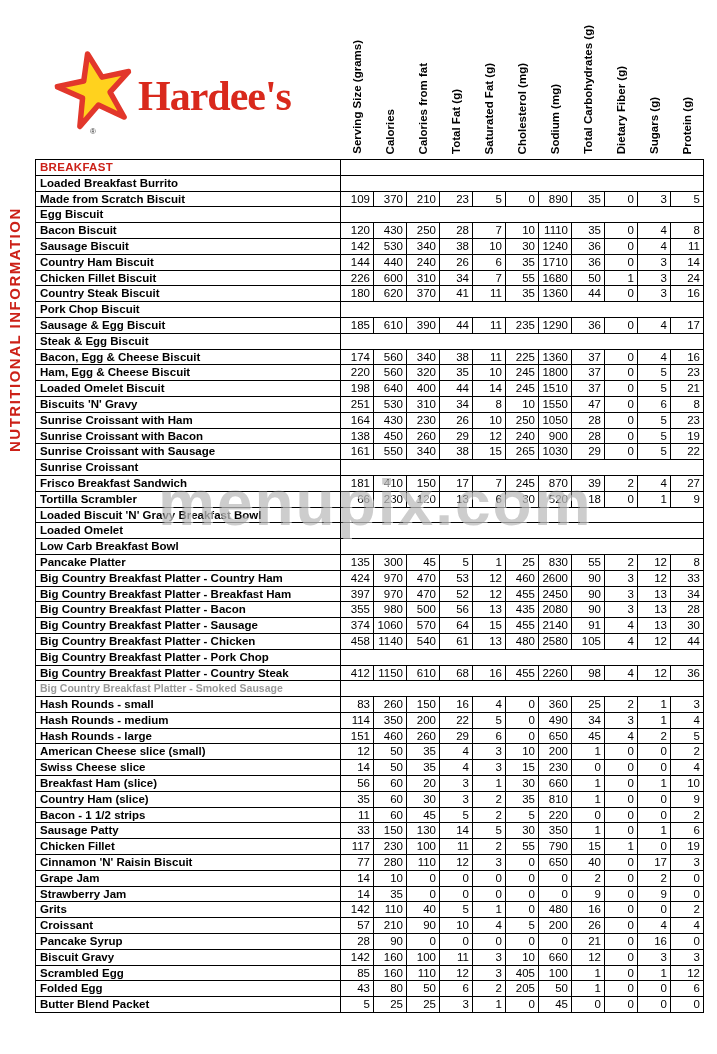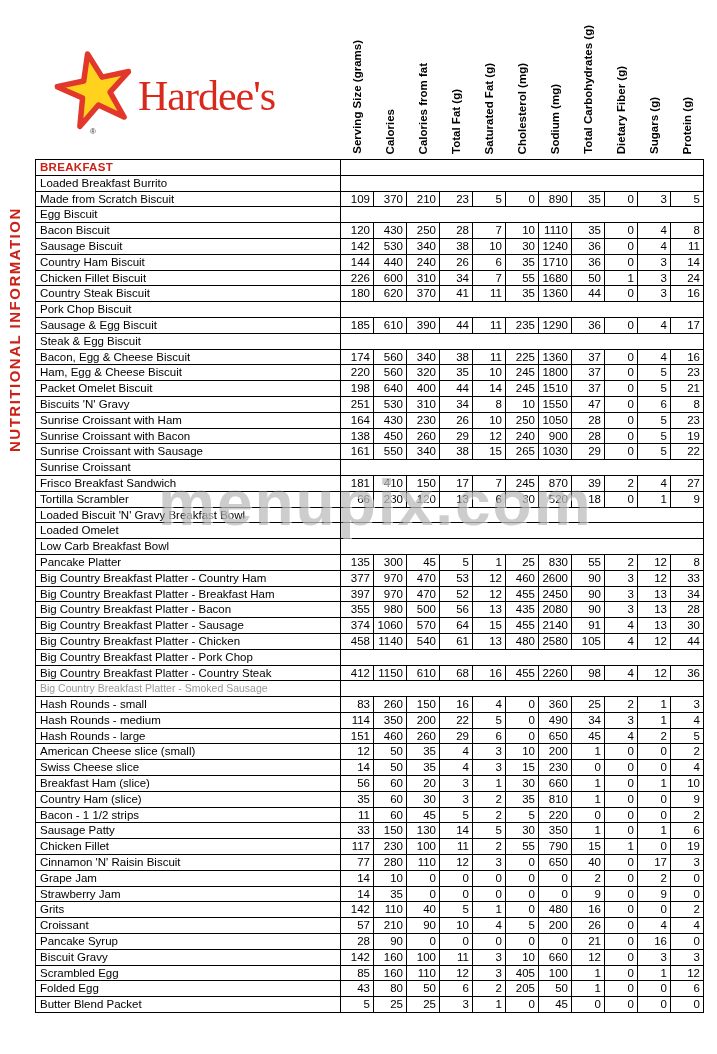"Hardee's" .brand { font-weight: normal -> bold }
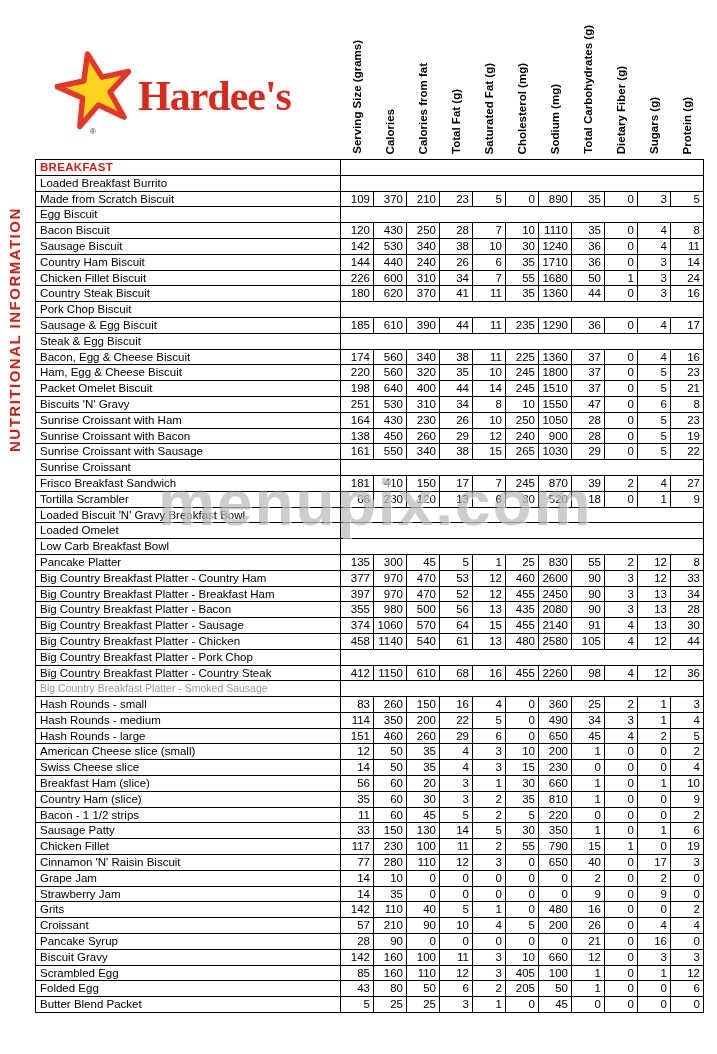"Loaded Breakfast Burrito" td.item { font-weight: none -> bold }
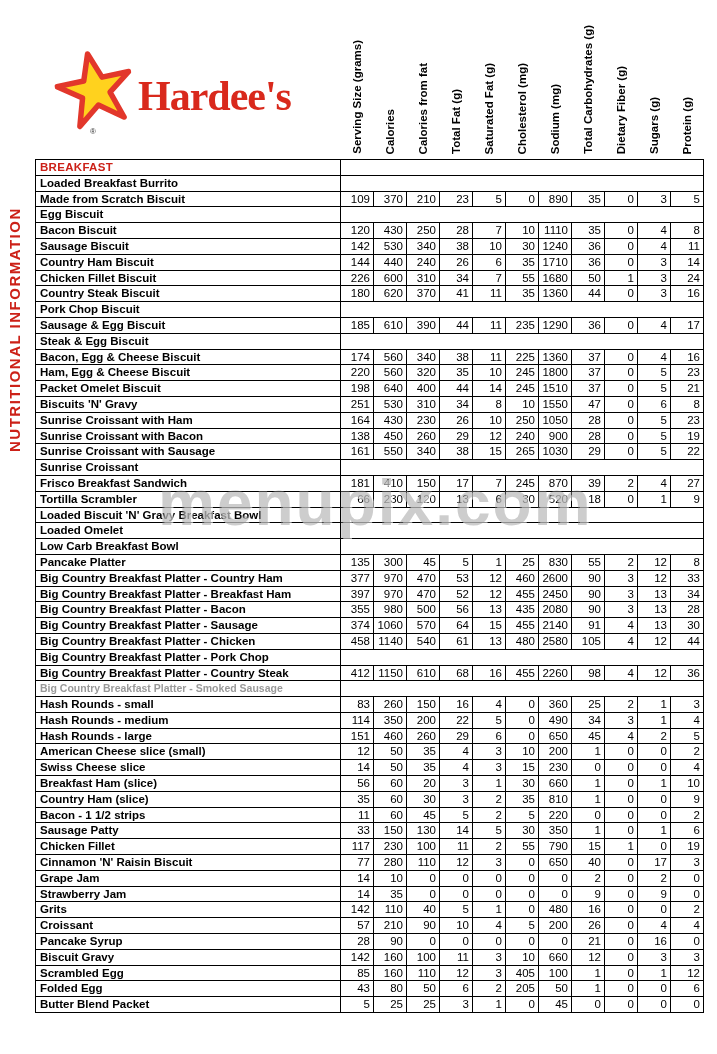"Packet Omelet Biscuit" td.item { text: Packet -> Loaded }
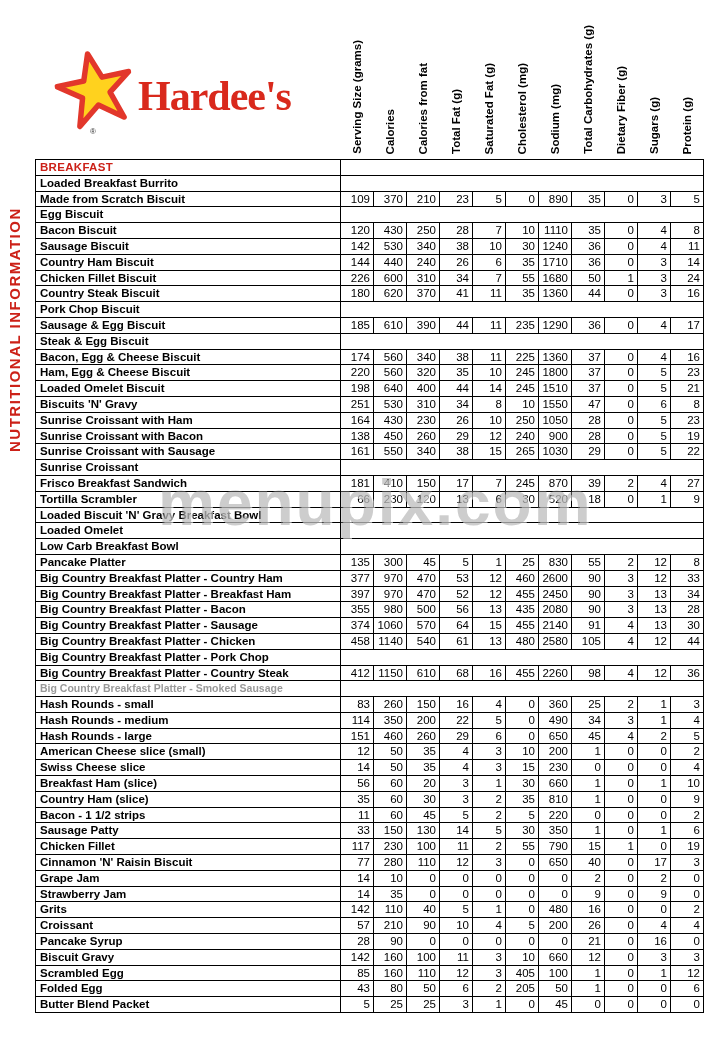"377" td.num { text: 377 -> 424 }
